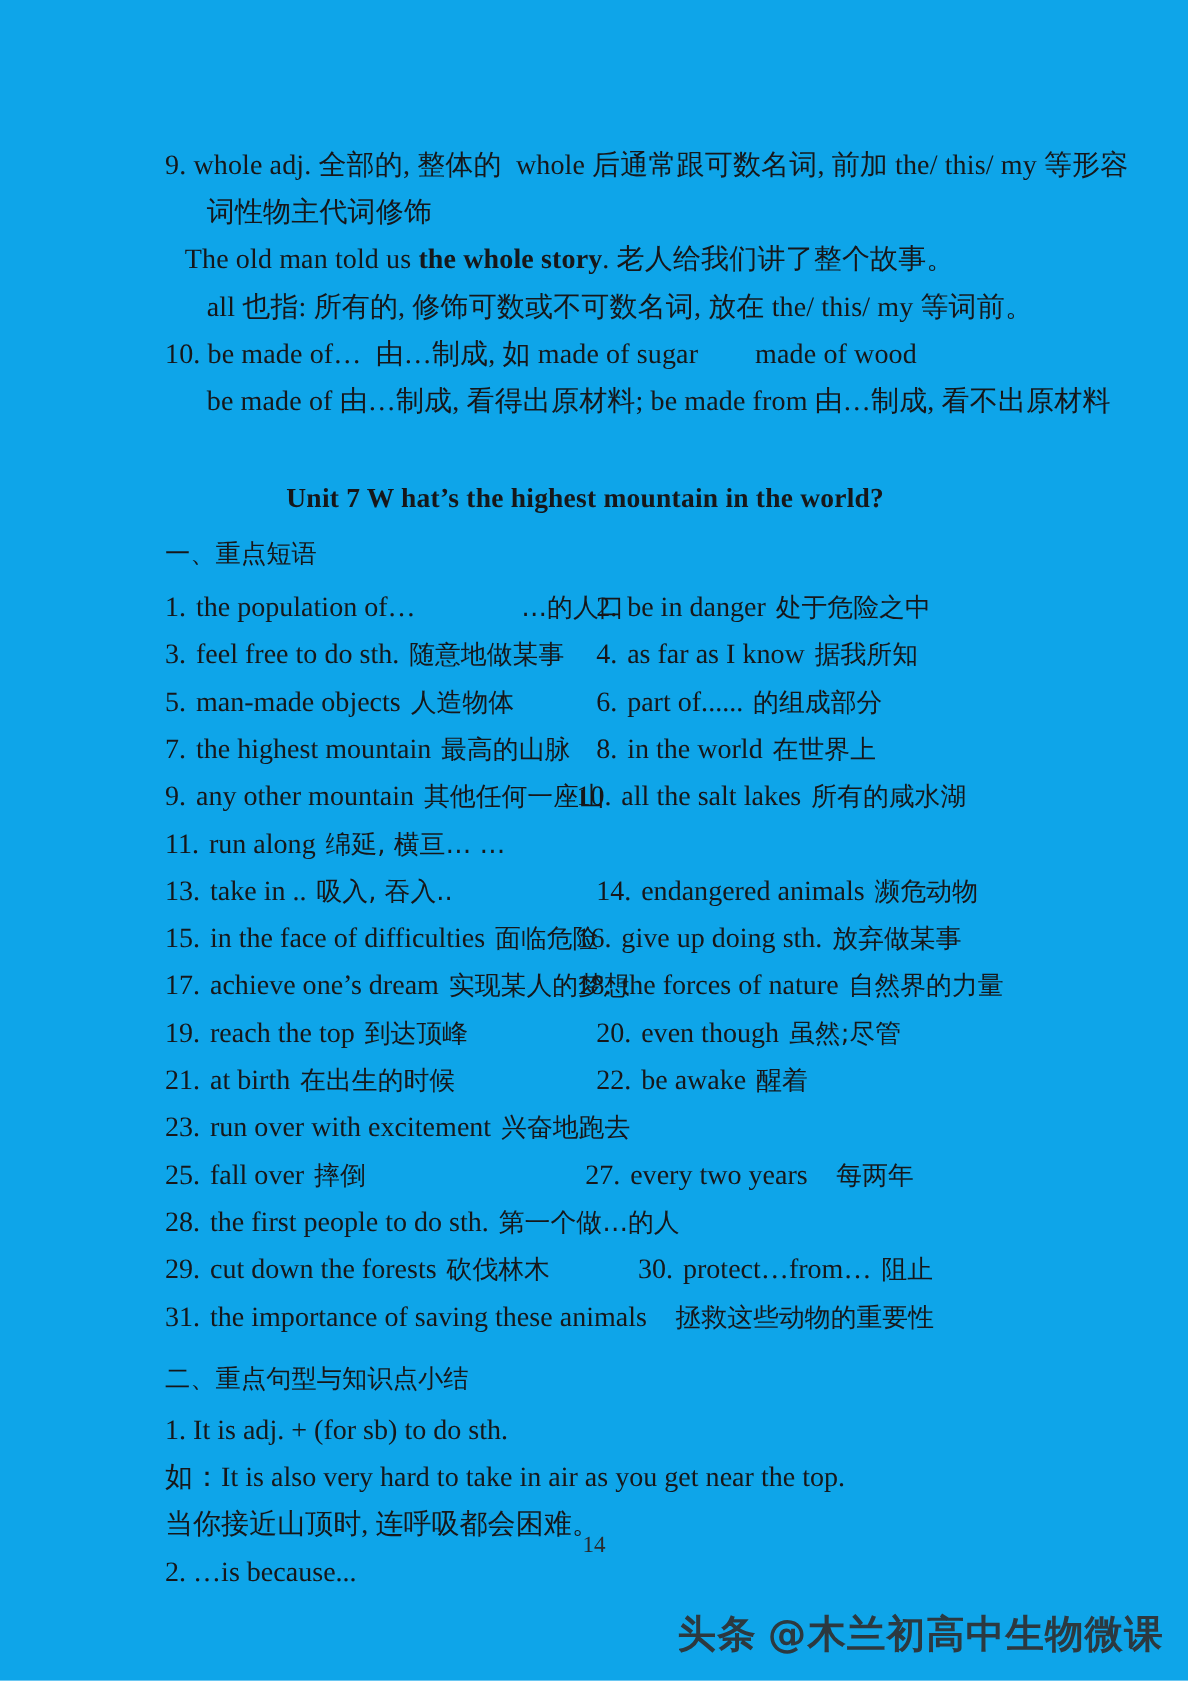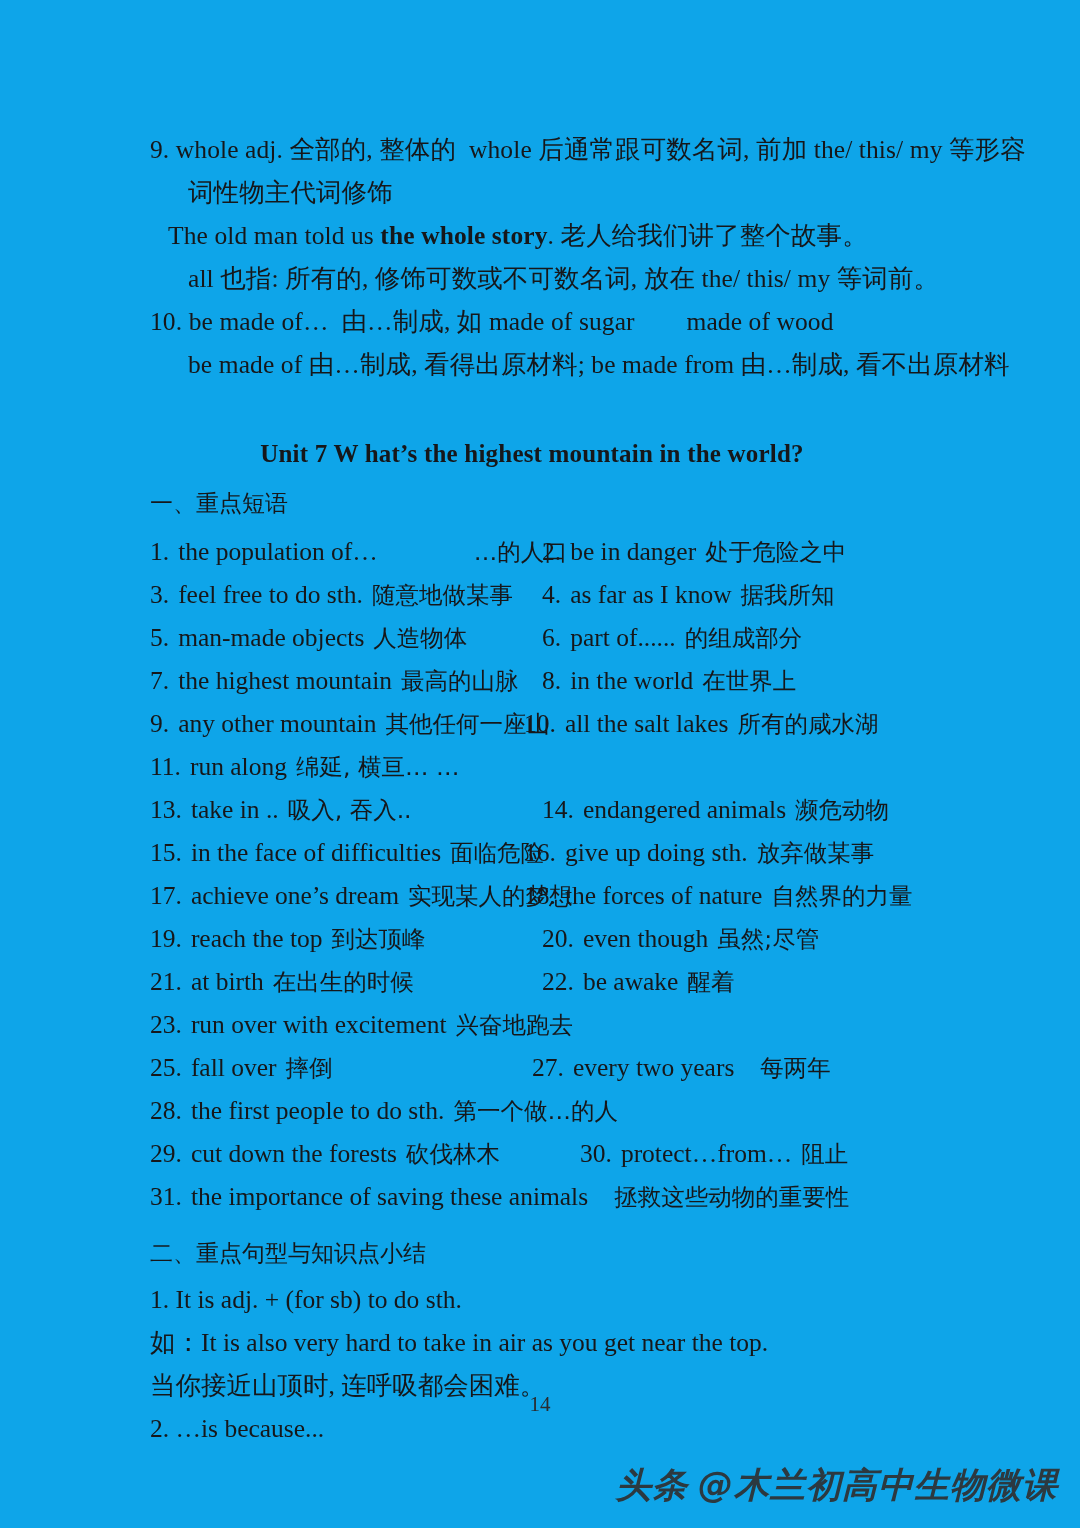"头条 @木兰初高中生物微课" .watermark { font-style: italic -> none }
